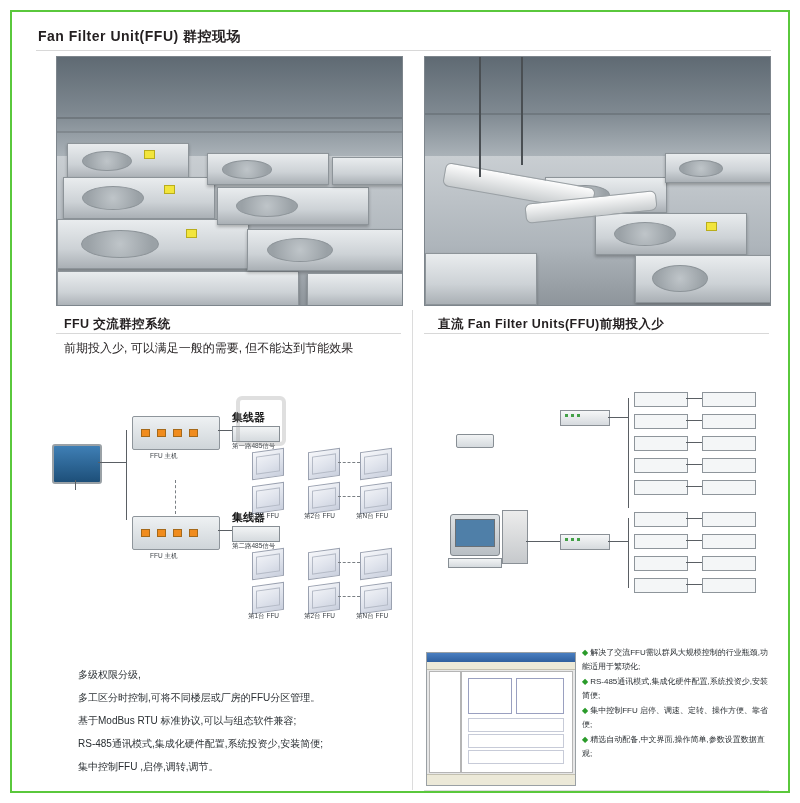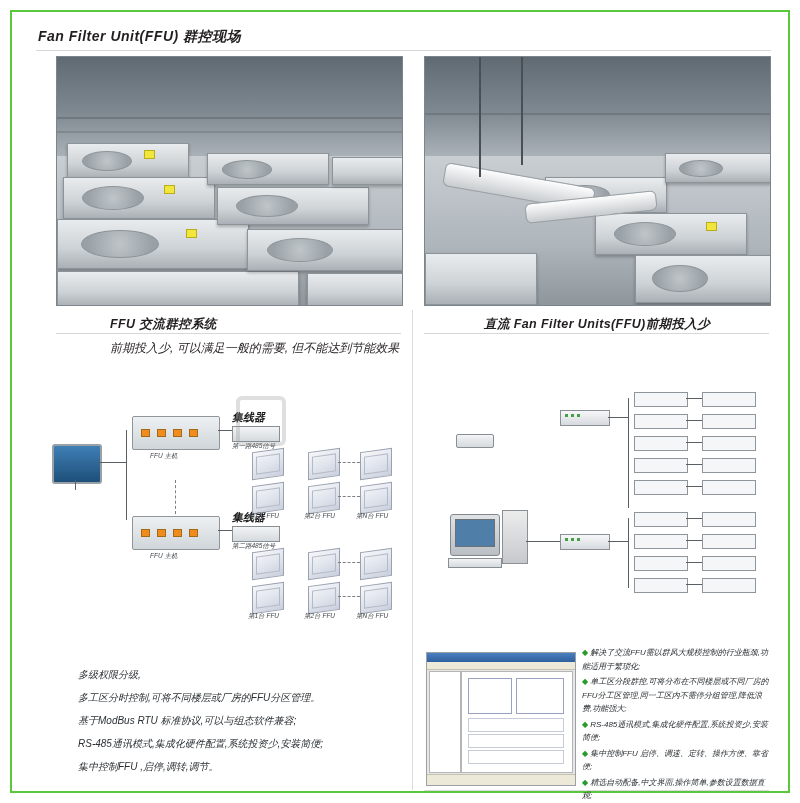"Fan Filter Unit(FFU) 群控现场" .page { font-style: italic -> none }
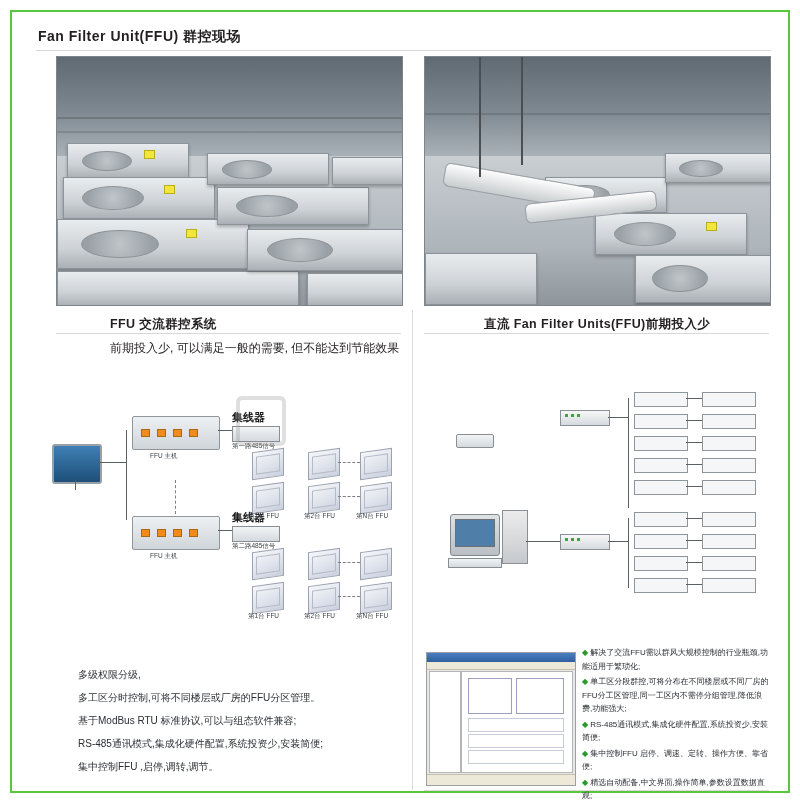"FFU 交流群控系统" .cap { margin-left: 46px -> none }
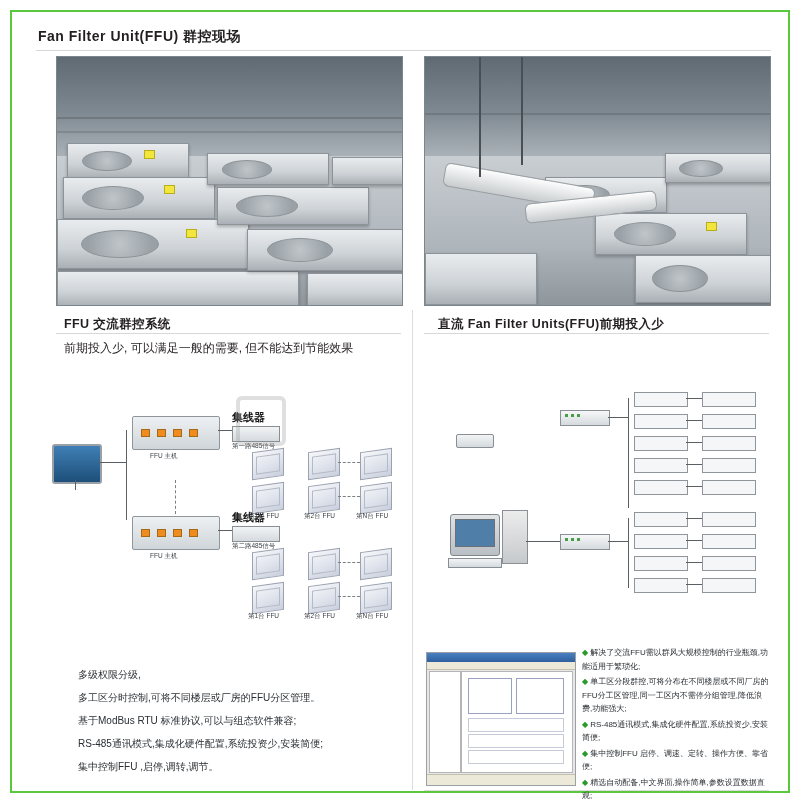"◆ 单工区分段群控,可将分布在不同楼层或不同厂房的FFU分工区管理,同一工区内不需停分组管理,降低浪费,功能强大;" div { html: <div><span>◆</span><span>单工区分段群控,可将分布在不同楼层或不同厂房的FFU分工区管理,同一工区内不需停分组管理,降低浪费,功能强大;</span></div> -> none }
